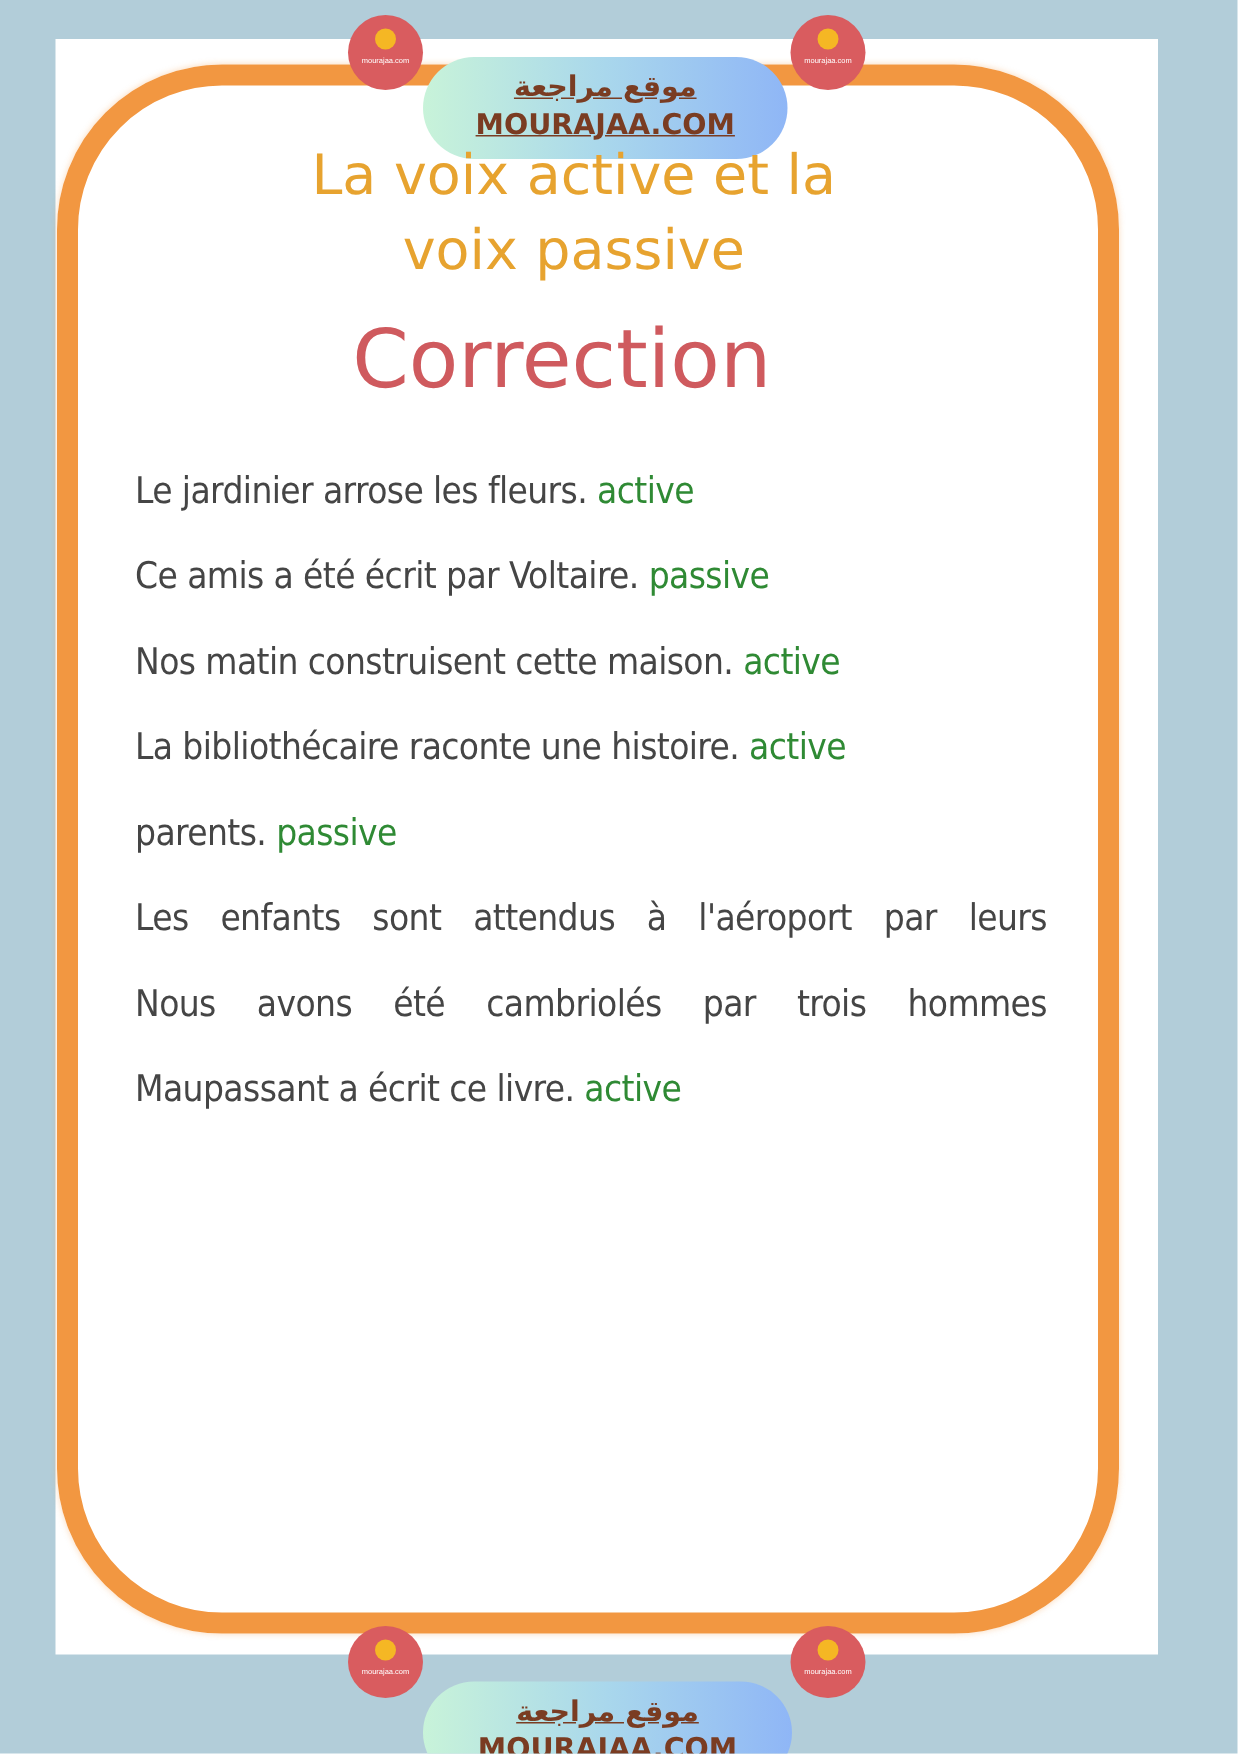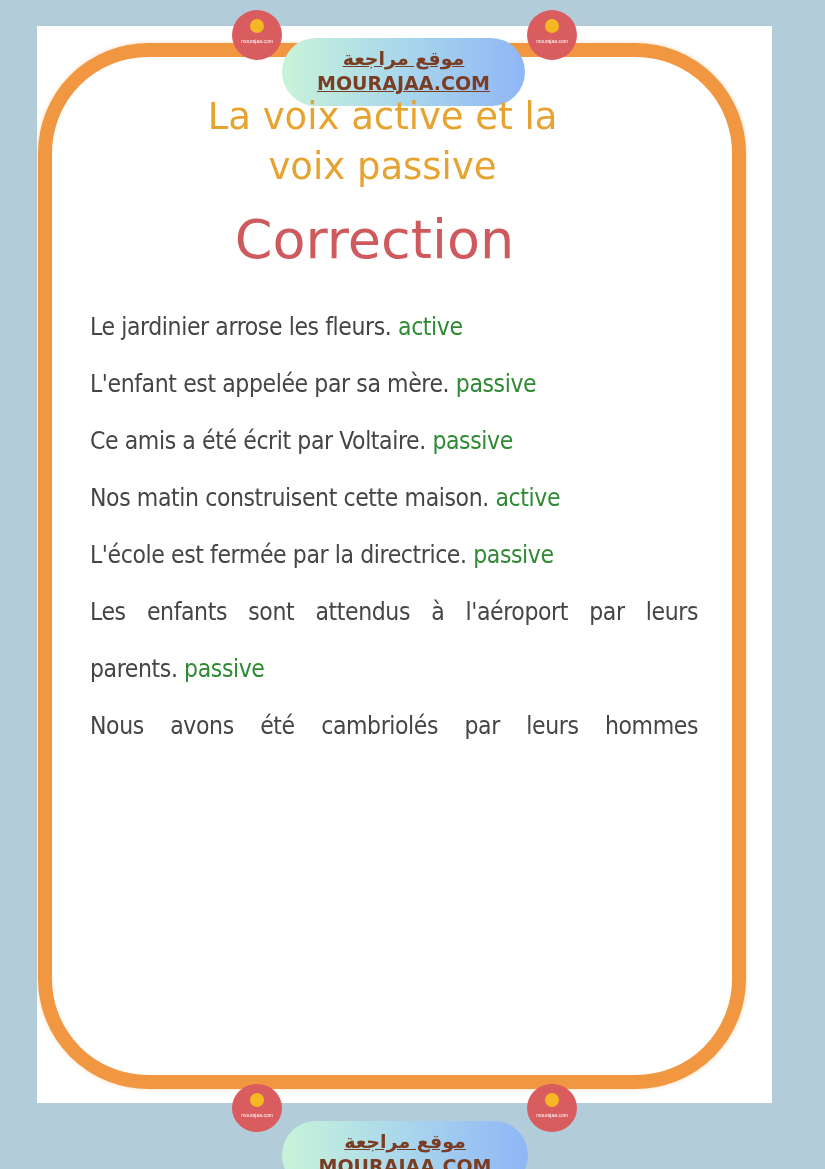"L'enfant est appelée par sa" div.line { html: <div> <span>L'enfant est appelée par sa mère.</span> <span>passive</span> </div> -> none }
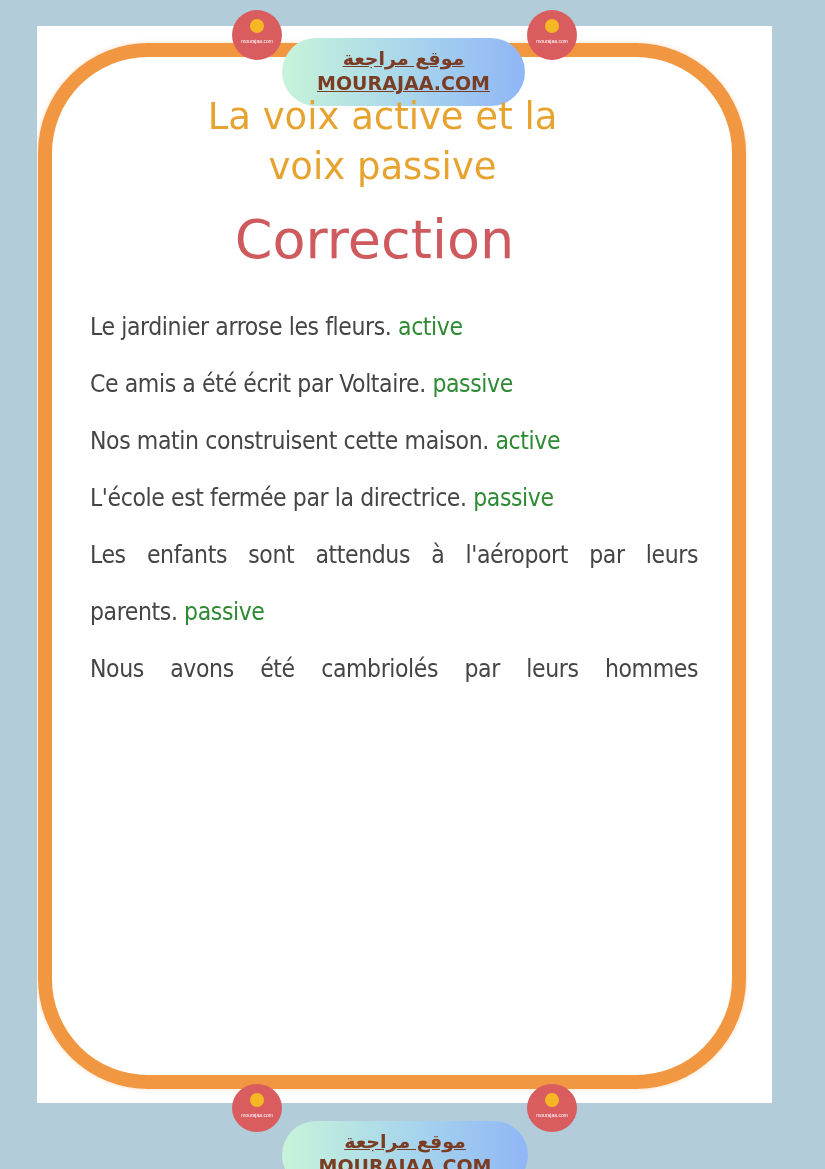"La bibliothécaire raconte une histoire." div.line { html: none -> <div> <span>La bibliothécaire raconte une histoire.</span> <span>active</span> </div> }
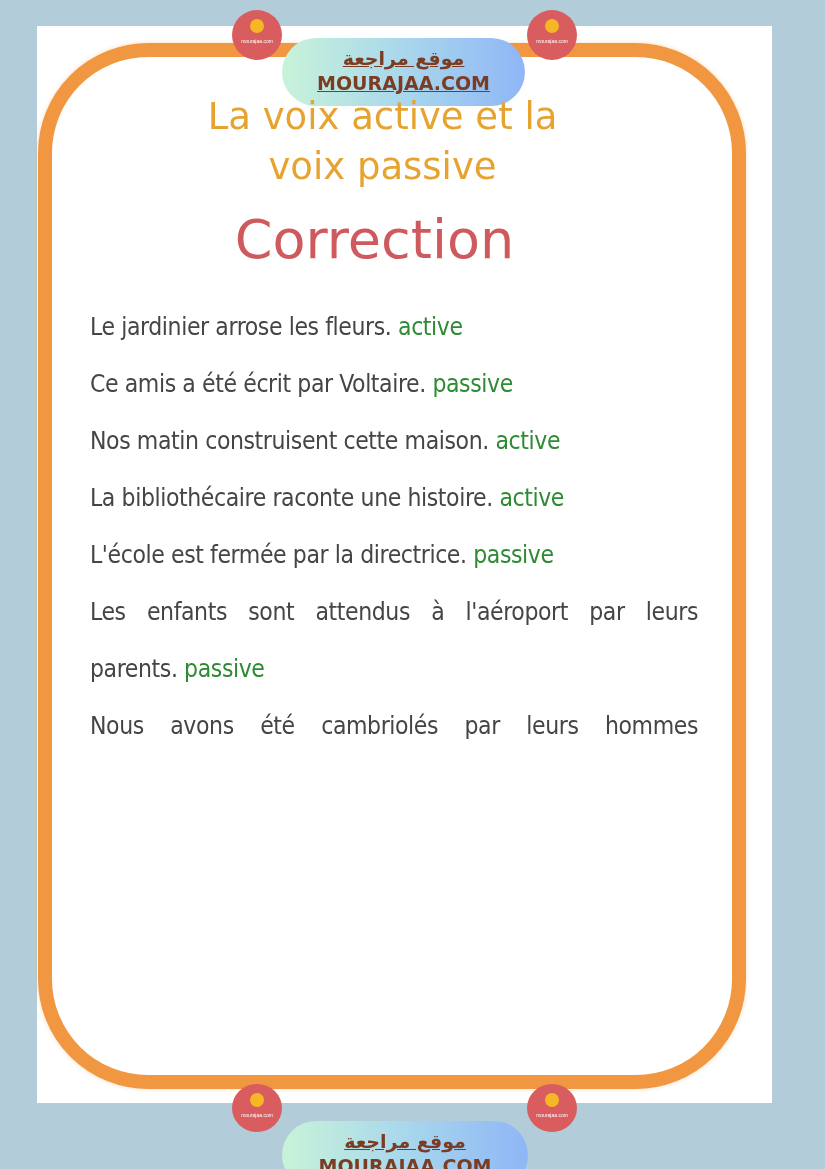"L'école est fermée par la" div.line { html: <div> <span>L'école est fermée par la directrice.</span> <span>passive</span> </div> -> none }
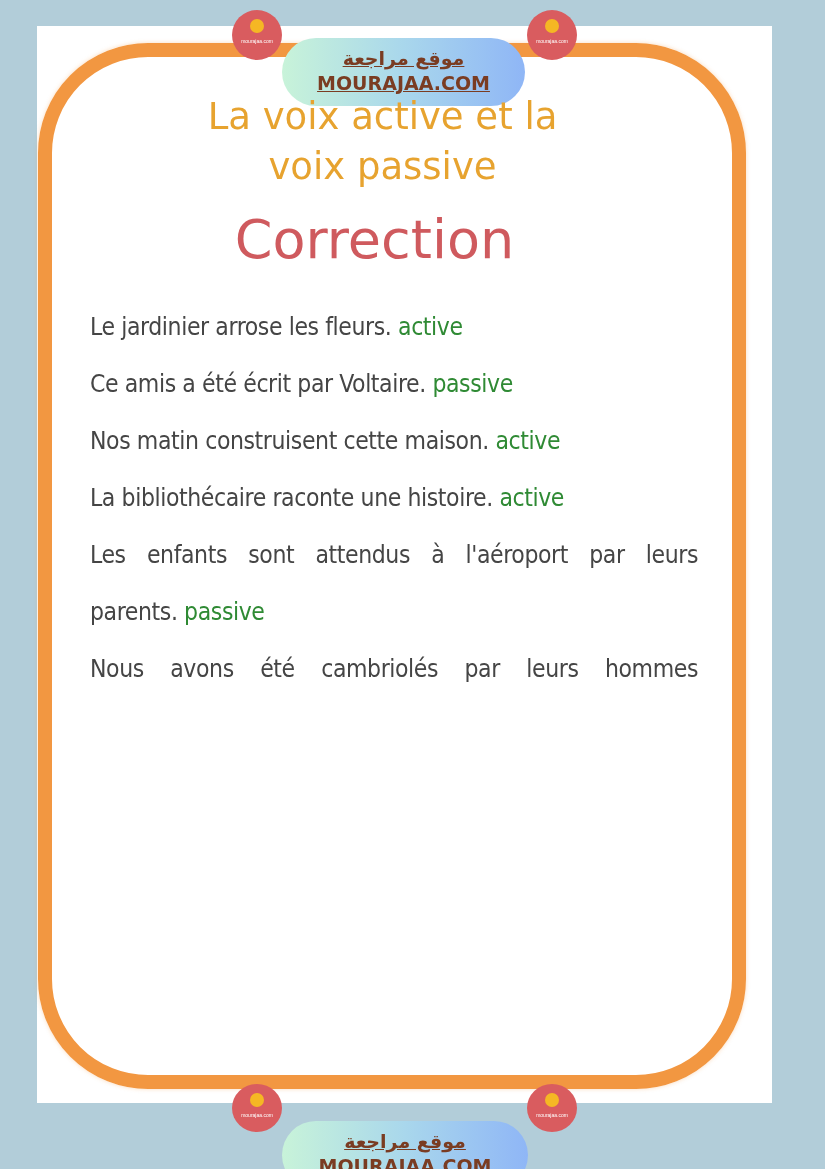"Les enfants sont attendus à" div.line { order: before "parents. passive" -> after "parents. passive" }
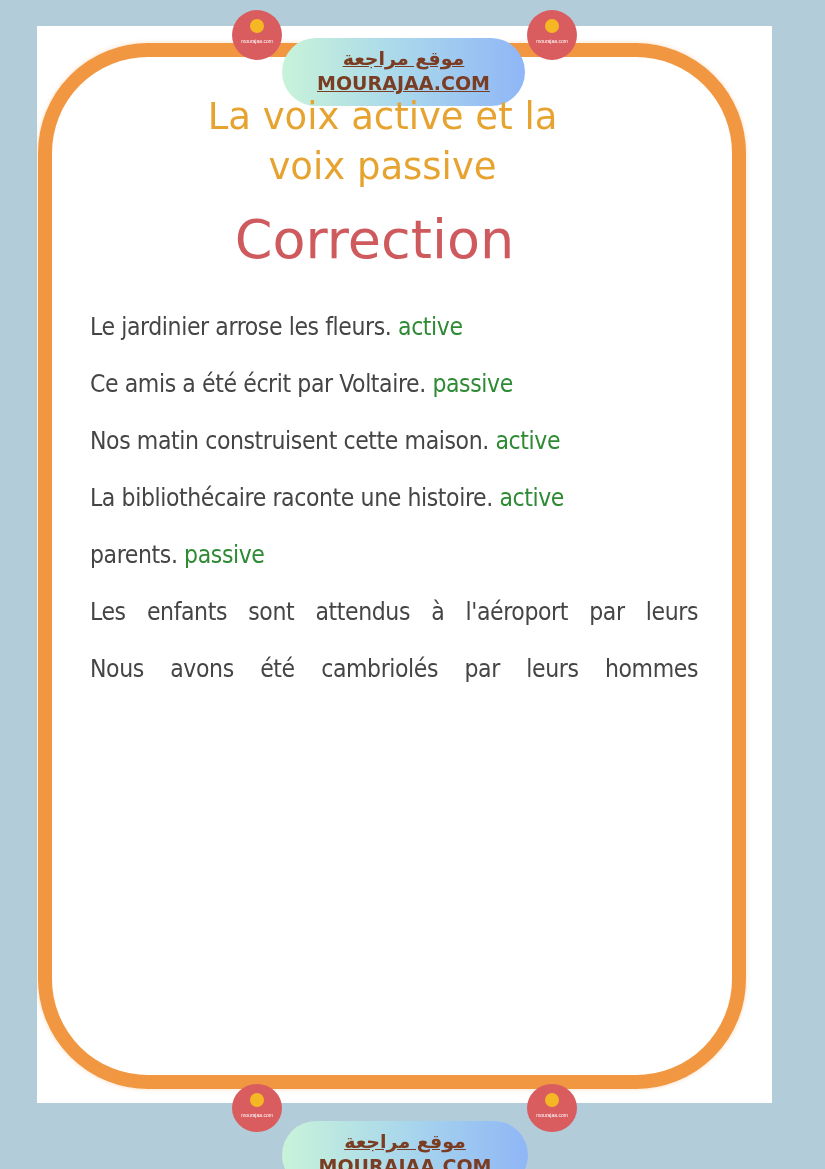"Nous avons été cambriolés par" span { text: leurs -> trois }
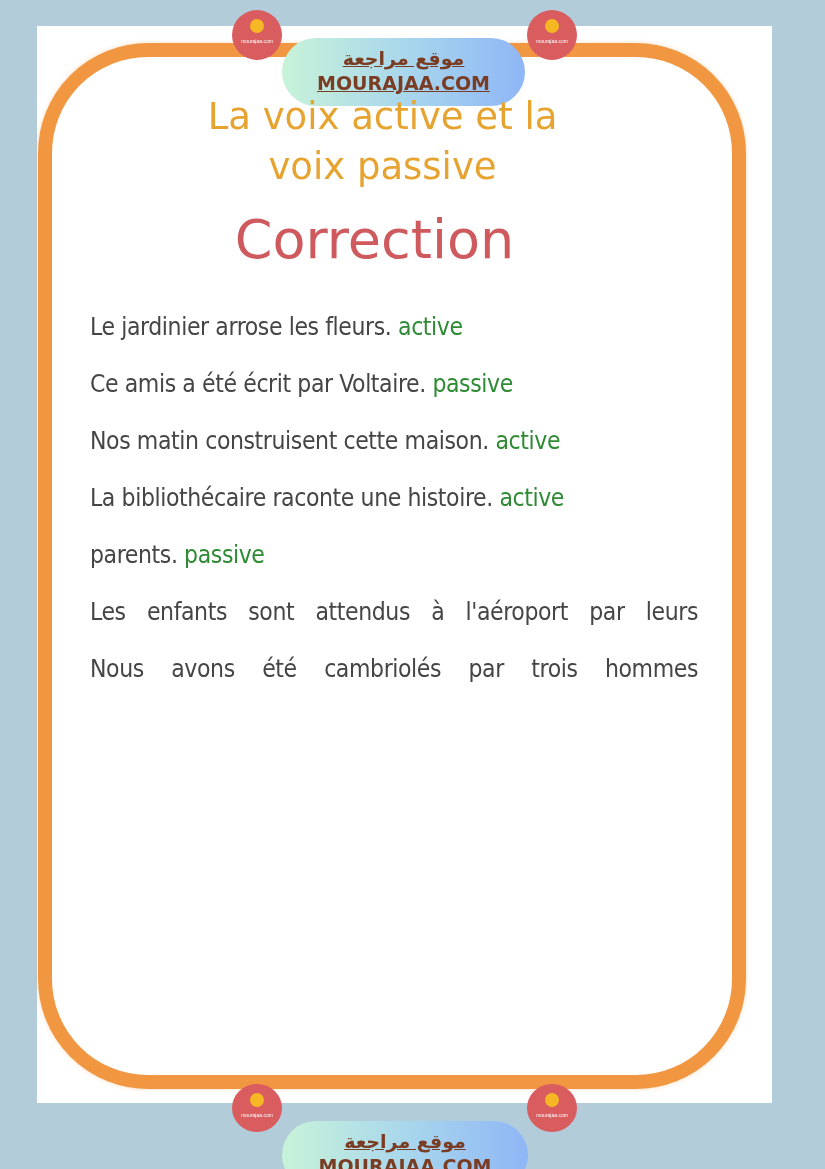"Maupassant a écrit ce livre." div.line { html: none -> <div> <span>Maupassant a écrit ce livre.</span> <span>active</span> </div> }
